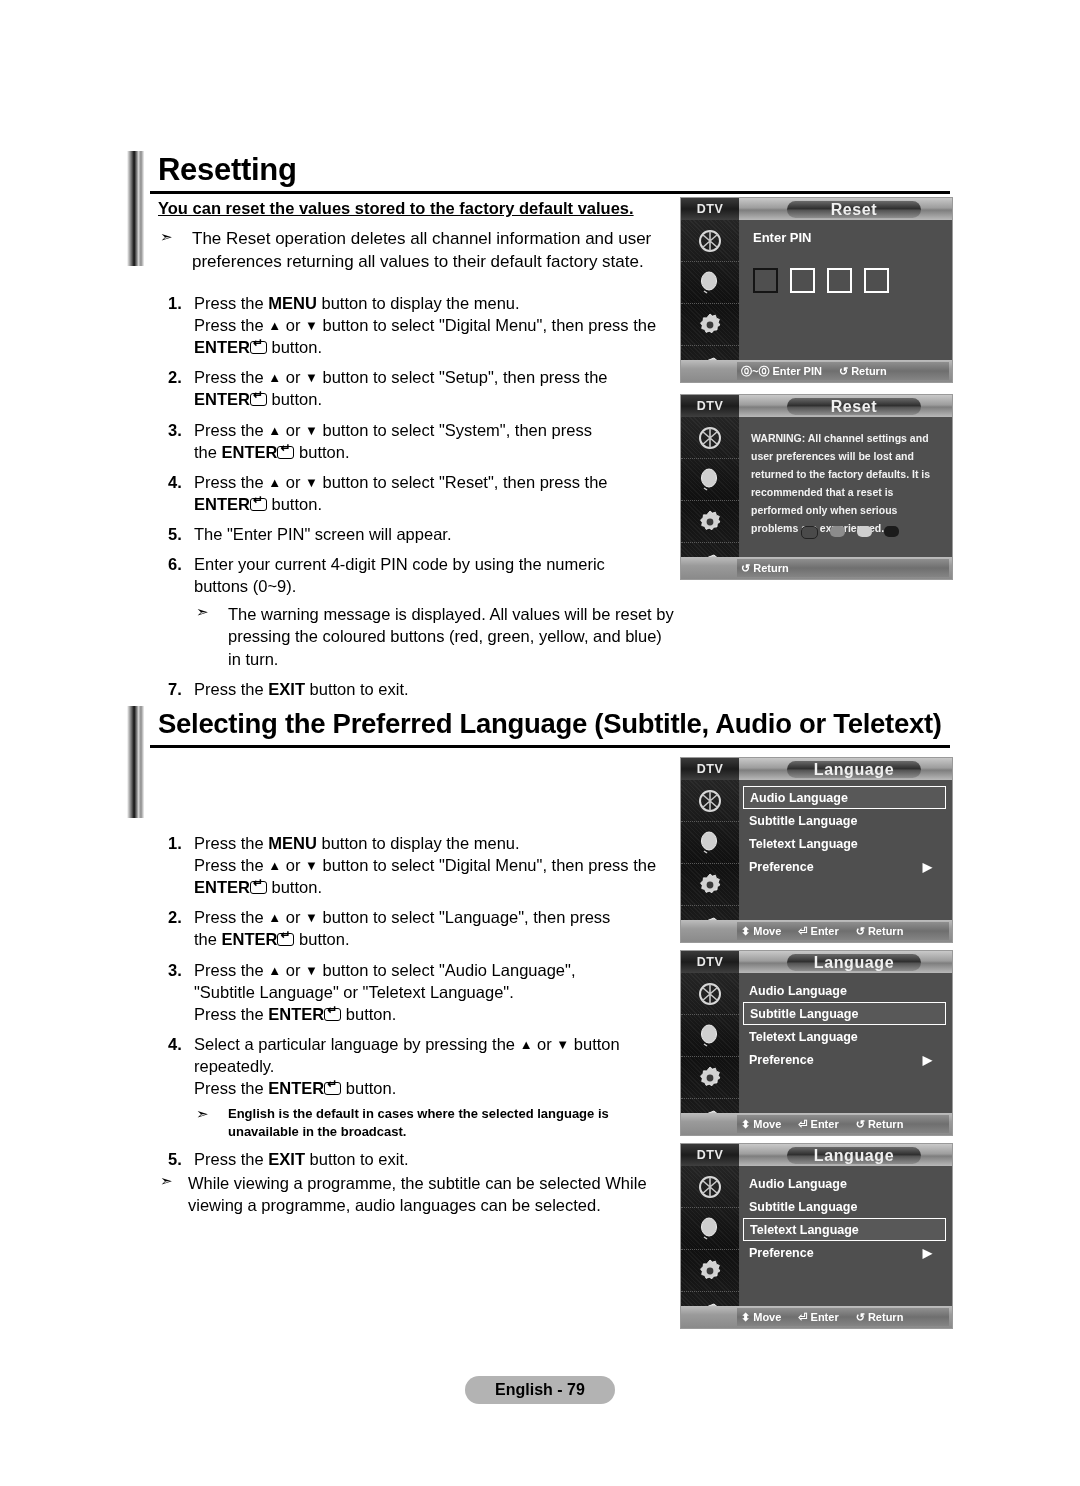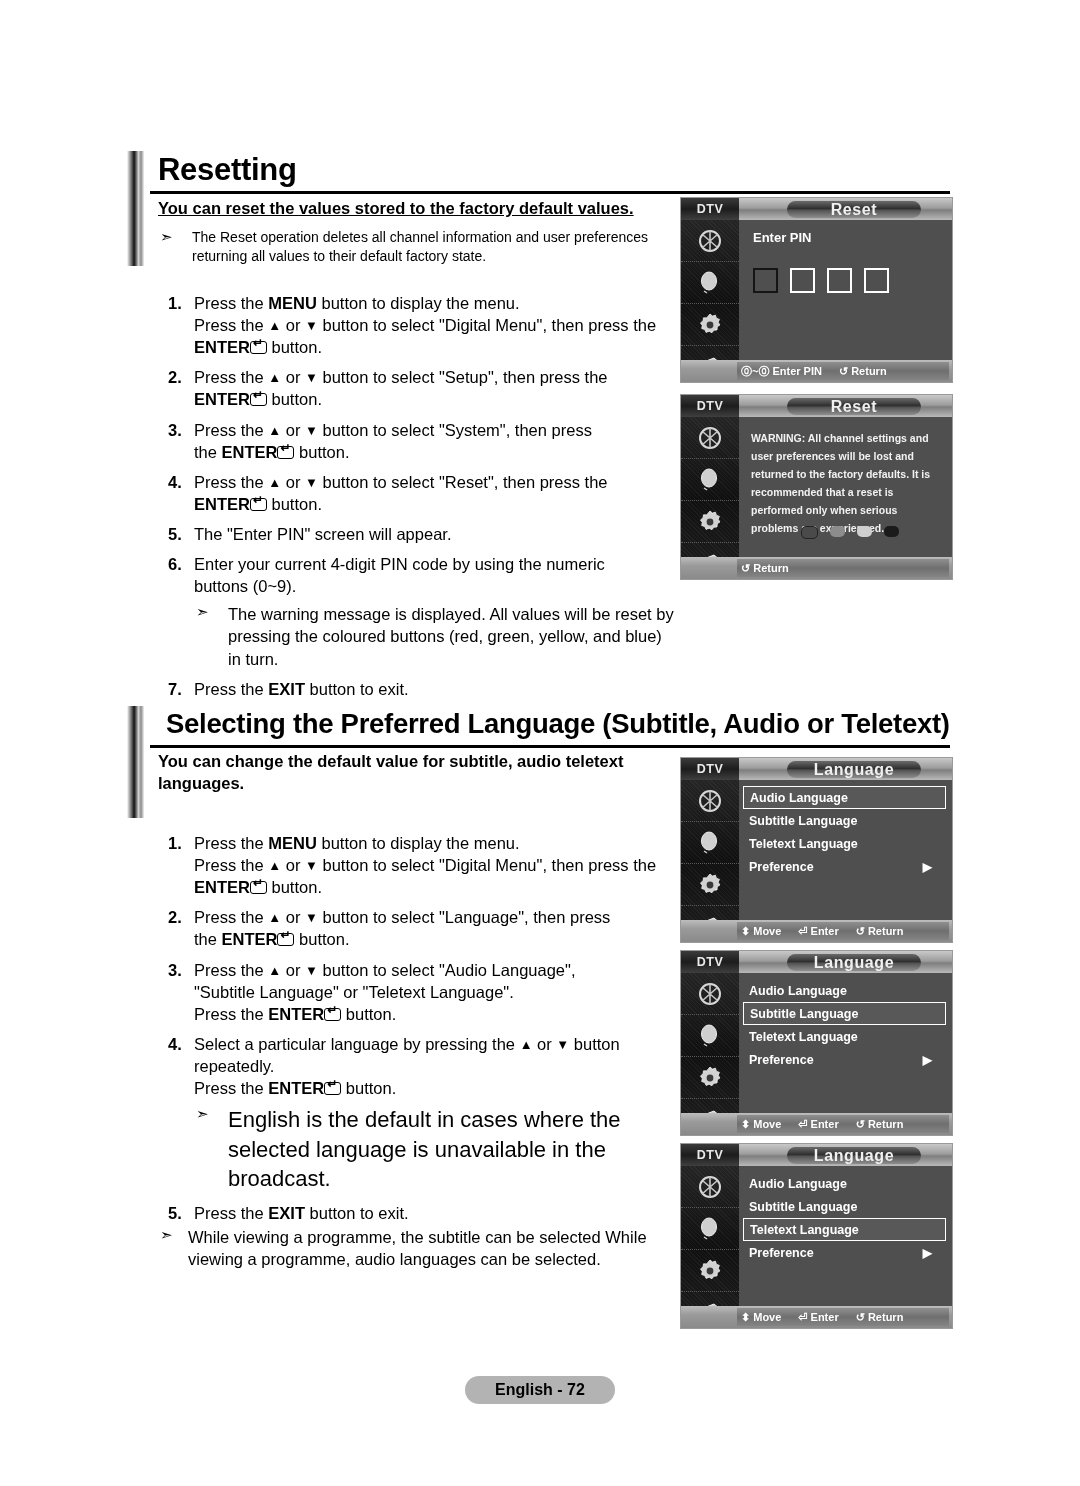"The Reset operation deletes all" span.txt { font-size: 14px -> 17px }
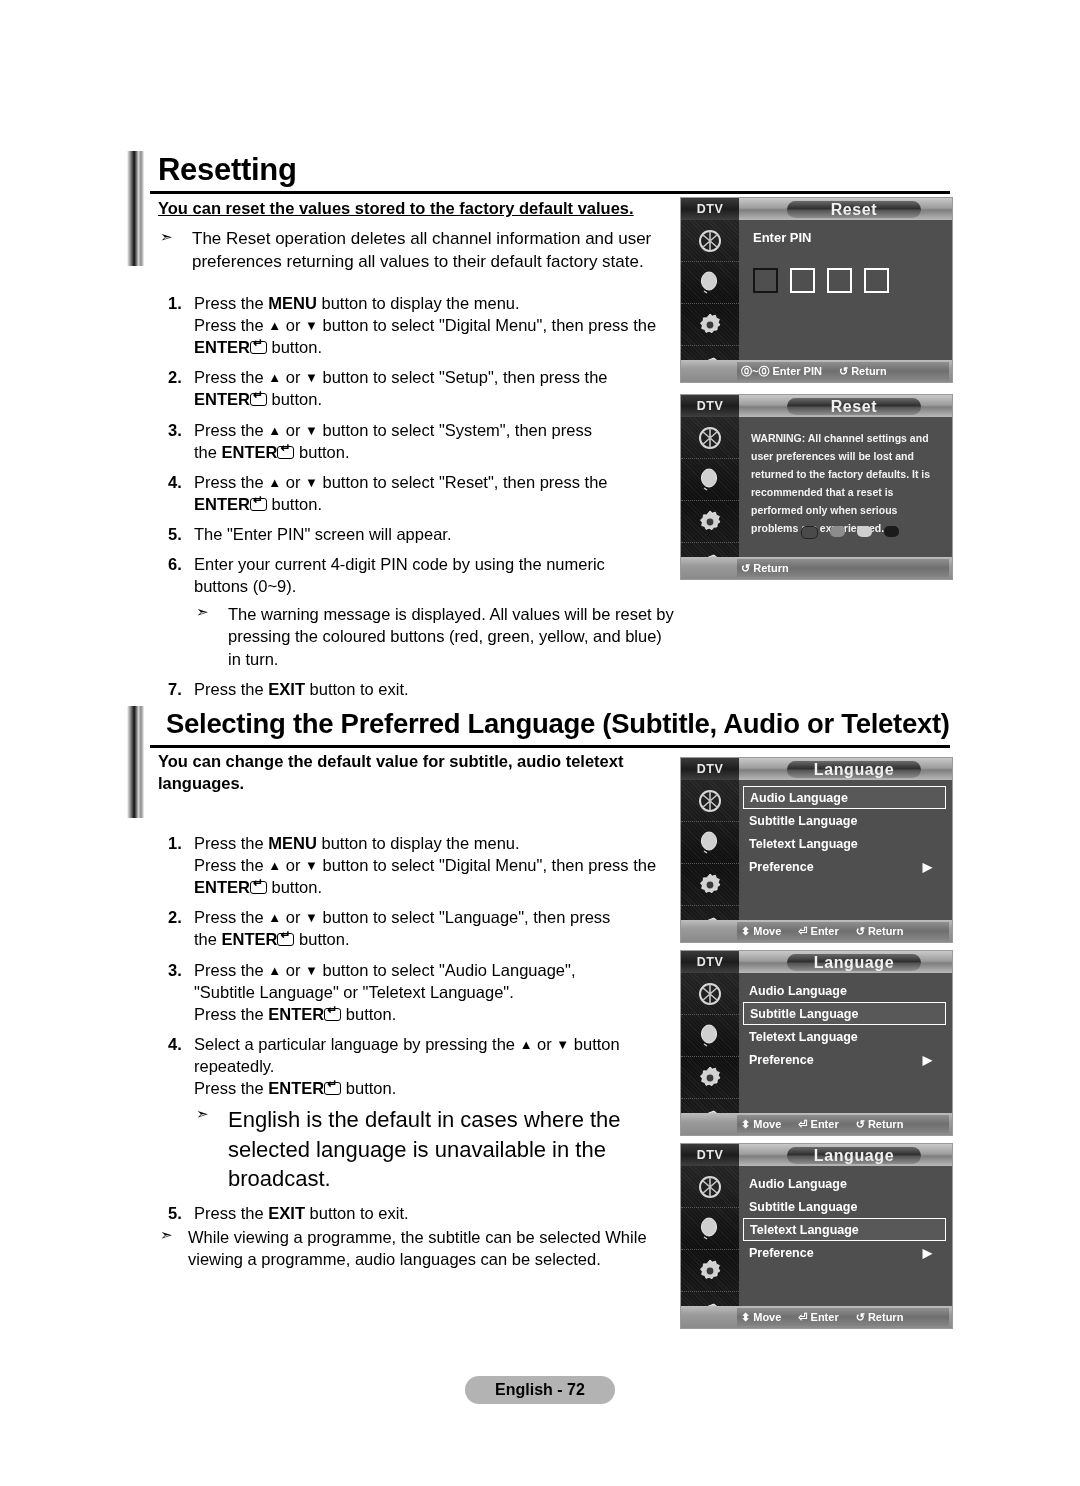"Selecting the Preferred Language" div.sec-title { left: 166px -> 158px }
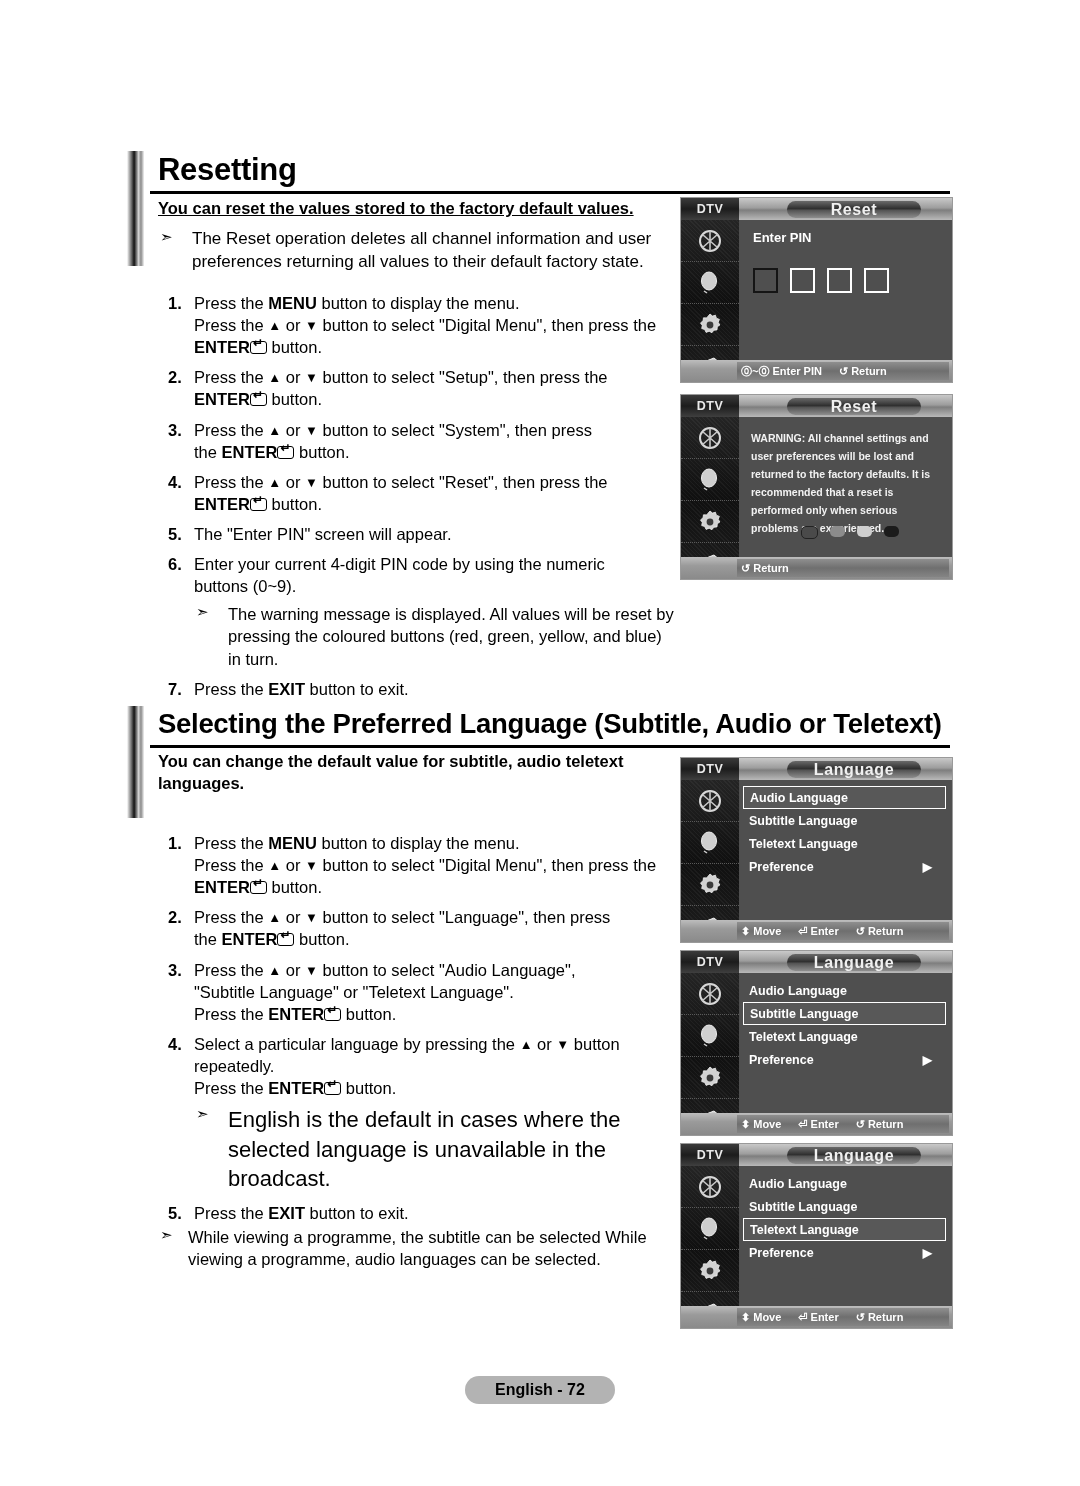"You can change the default" div.lead { html: <div>You can change the default value for subtitle, audio teletext languages.</div> -> none }
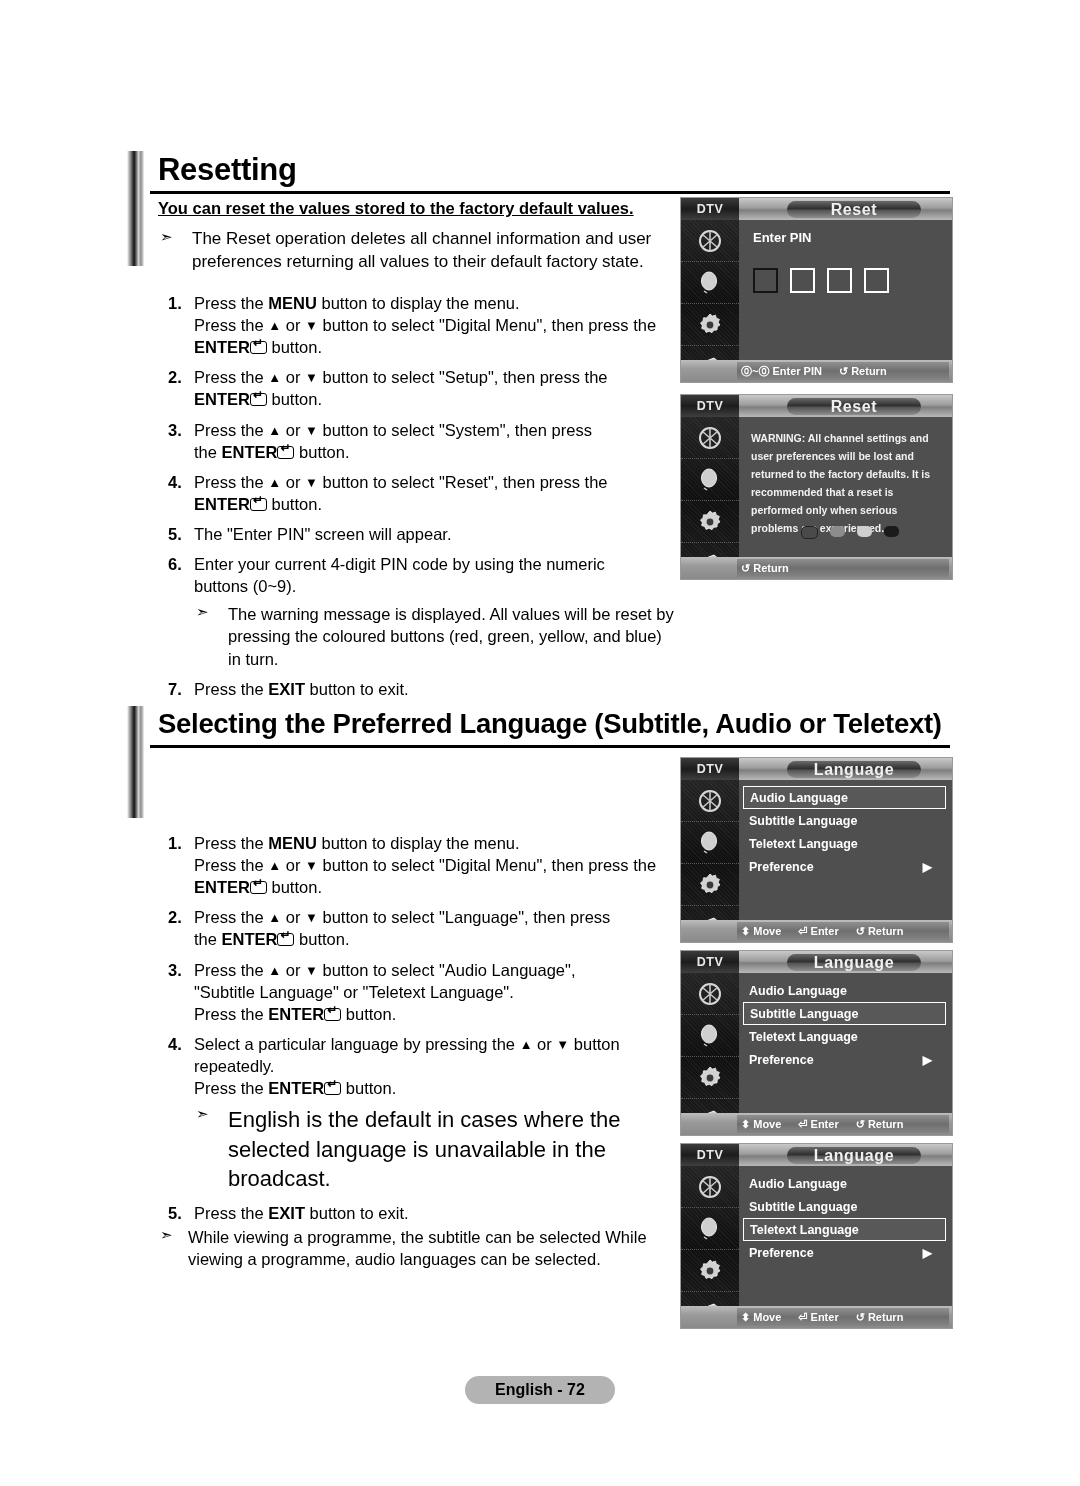"English is the default in" span.txt { font-size: 22px -> 13px; font-weight: none -> bold }
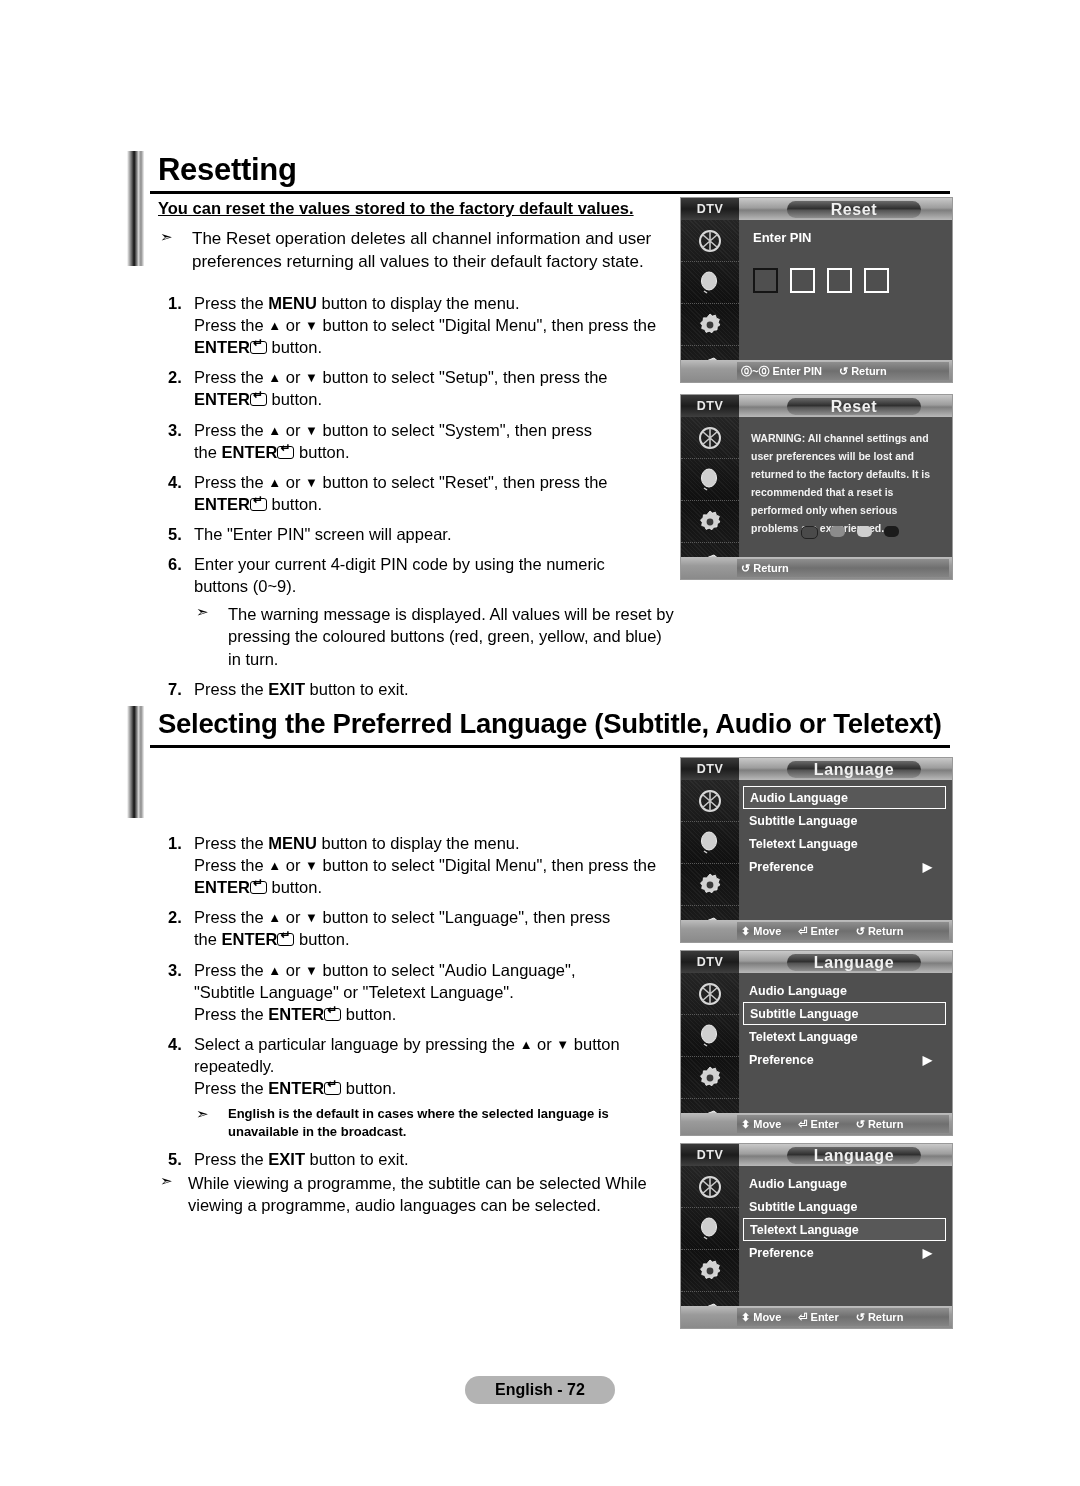"English - 72" div.footer { text: 72 -> 79 }
